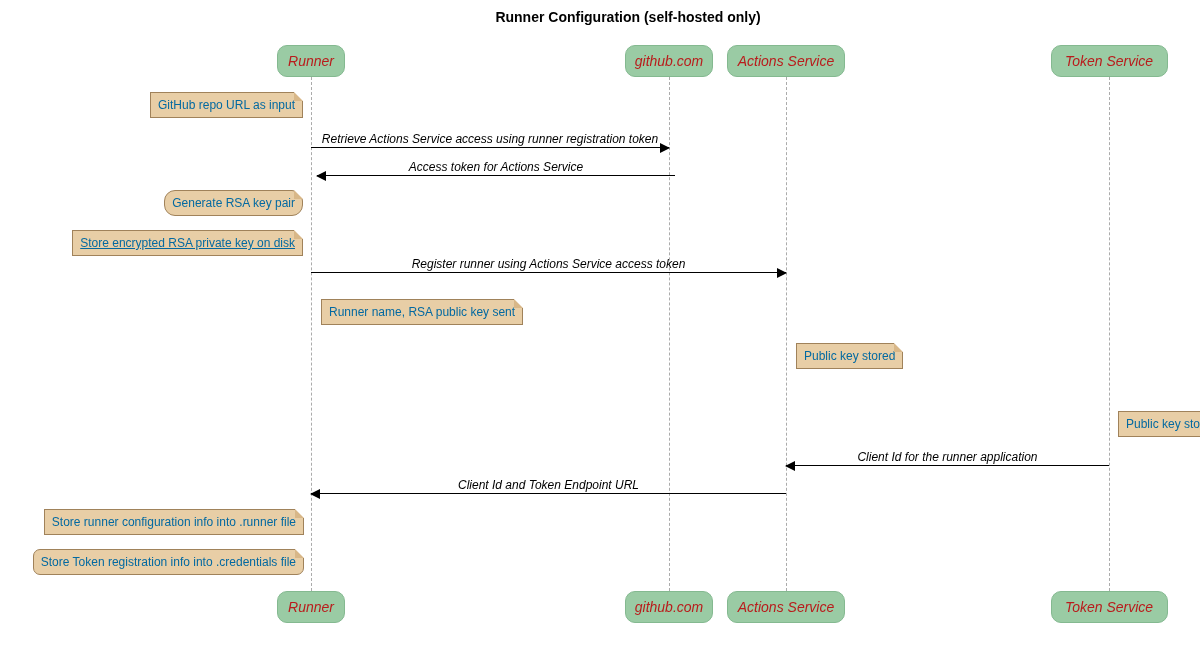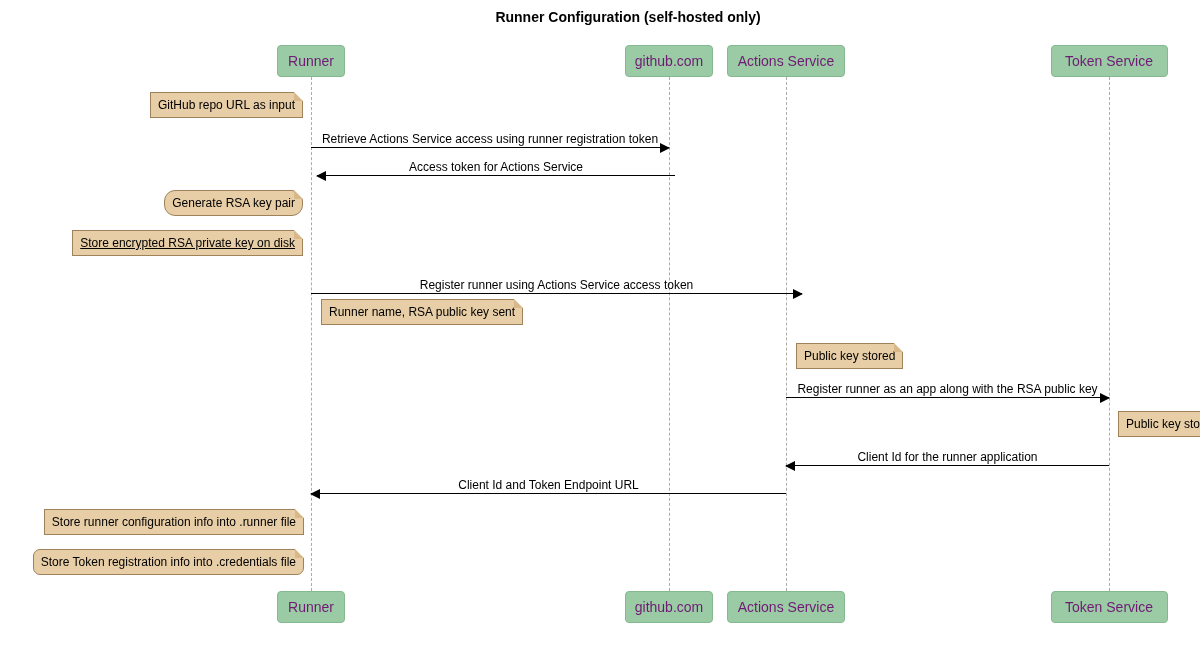"Runner" .participant { border-radius: 4px -> 10px; color: #701a75 -> #b91c1c; font-style: none -> italic }
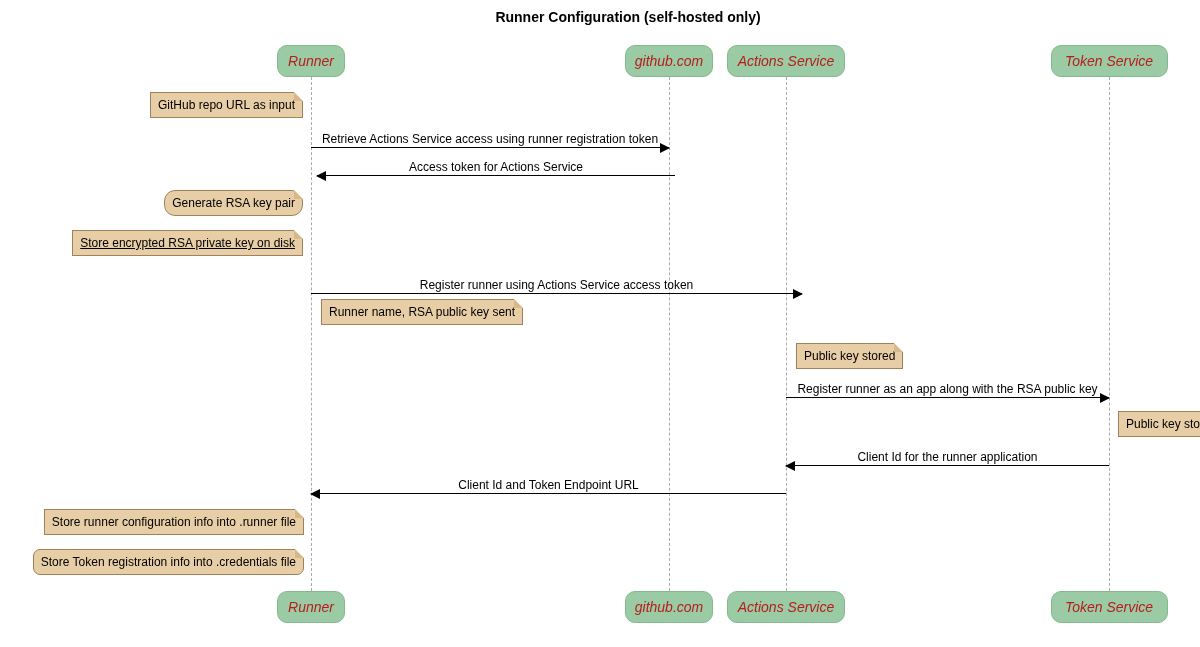"GitHub repo URL as input" .note { color: #000000 -> #0369a1 }
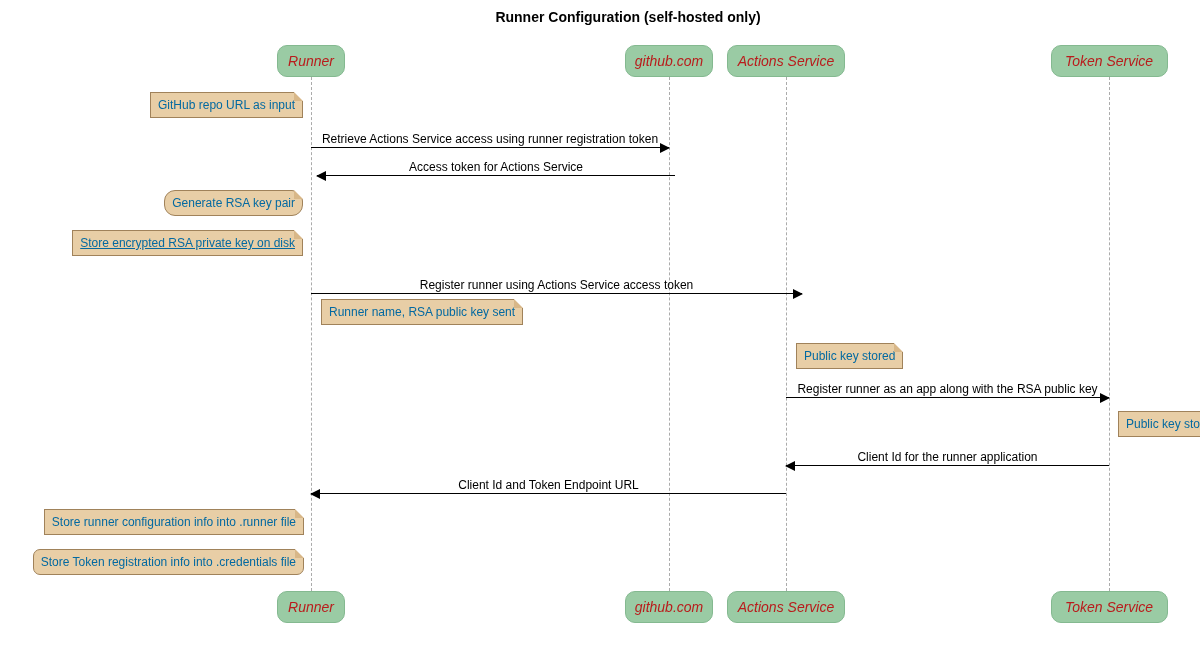"Retrieve Actions Service access using" .message { font-style: none -> italic }
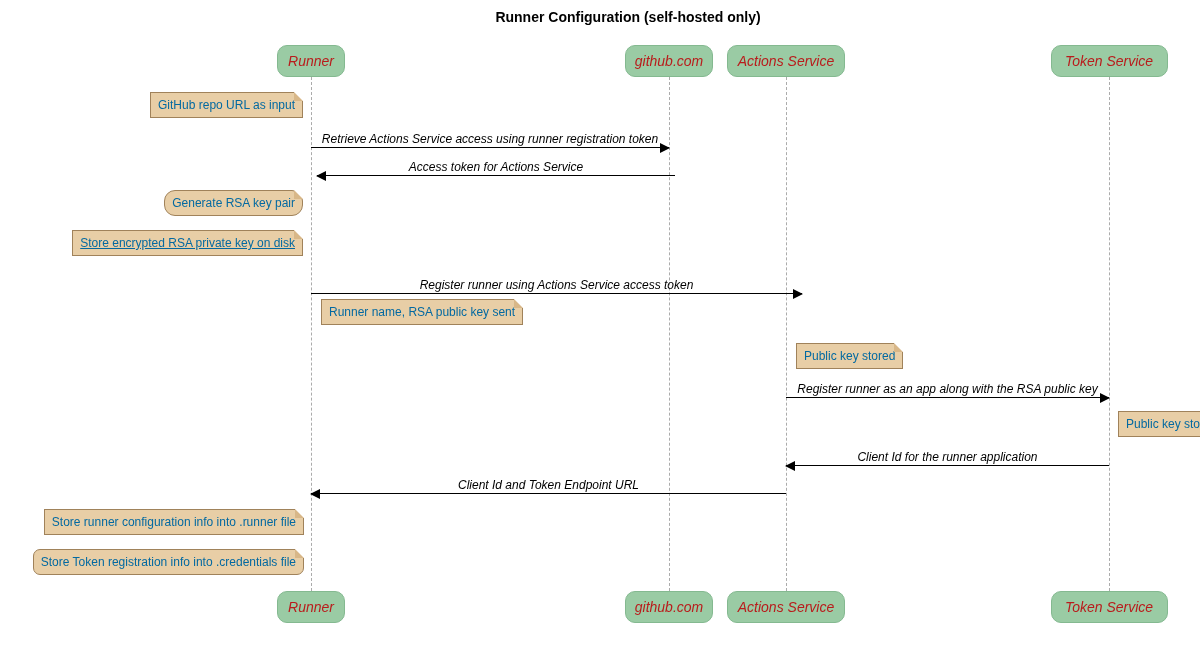"Register runner using Actions Service" div.message { padding-left: 16px -> none; top: 276px -> 255px }
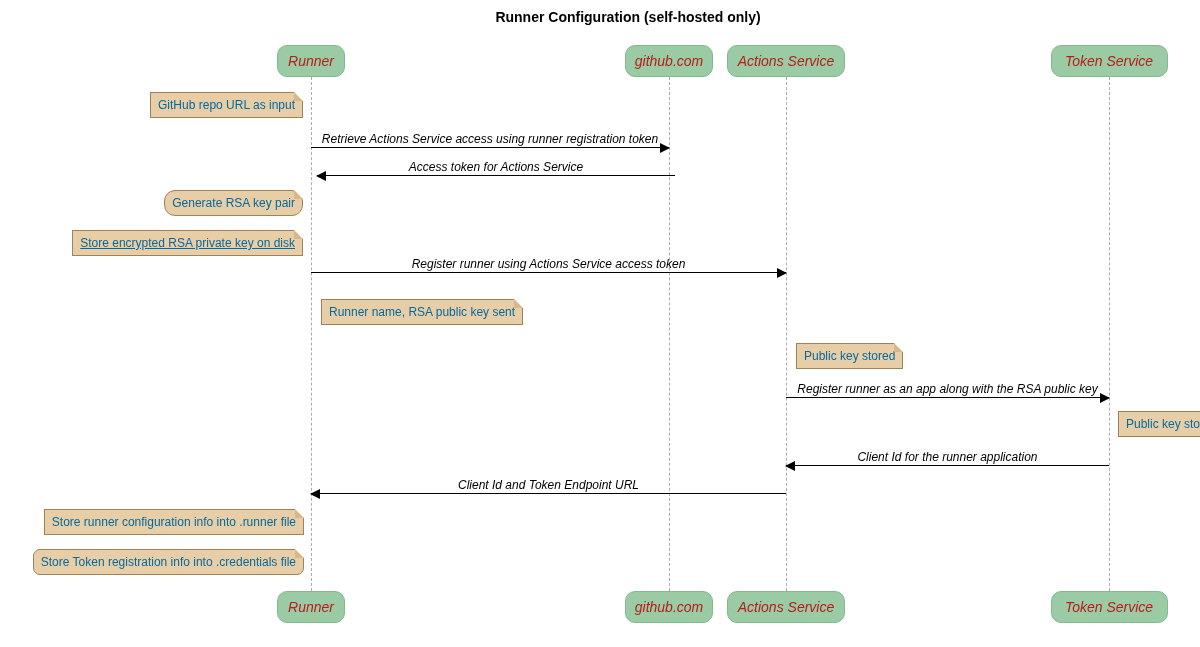"Register runner as an app" div.message { html: <div> <div>Register runner as an app along with the RSA public key</div> <div></div> <div></div> </div> -> none }
